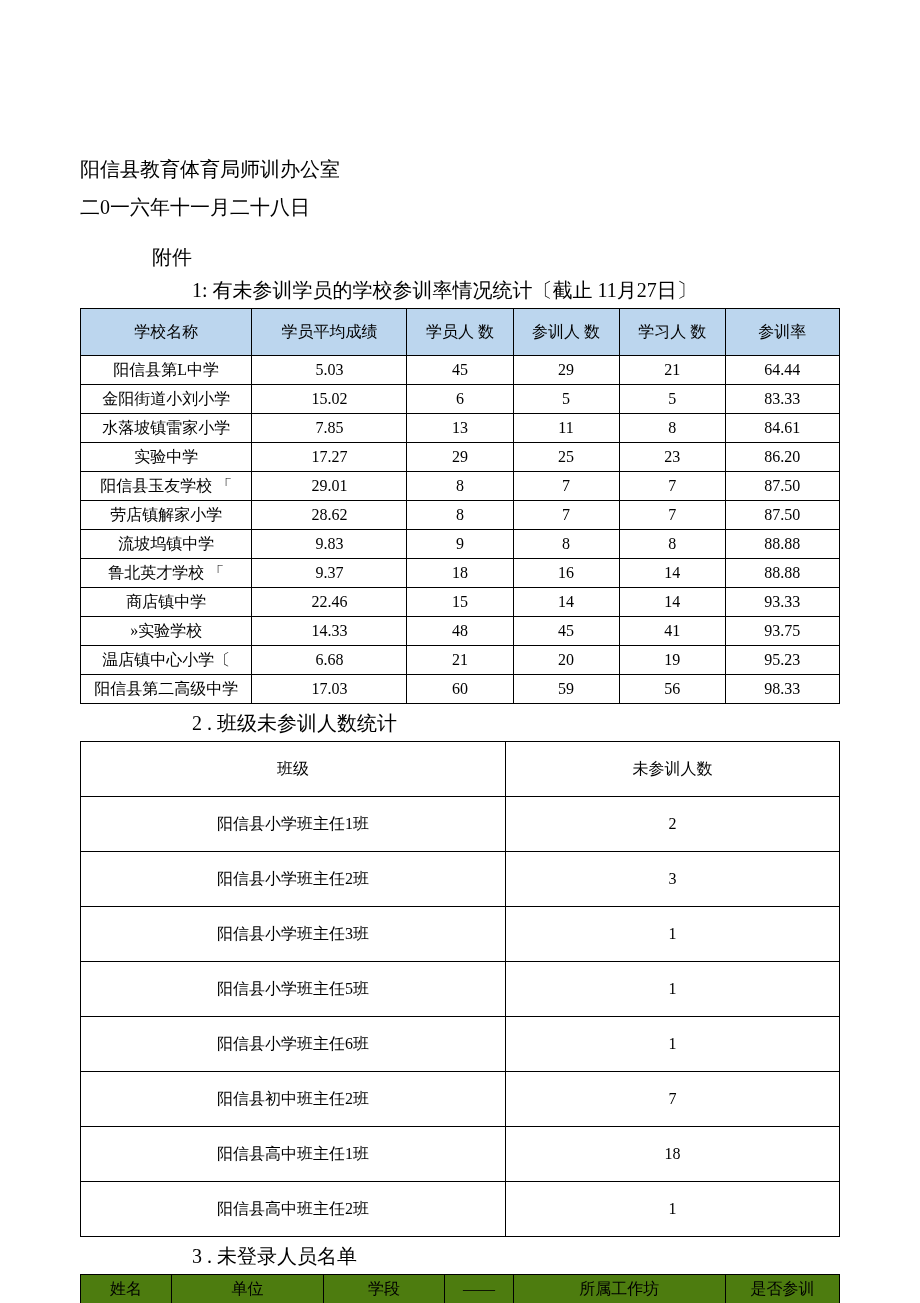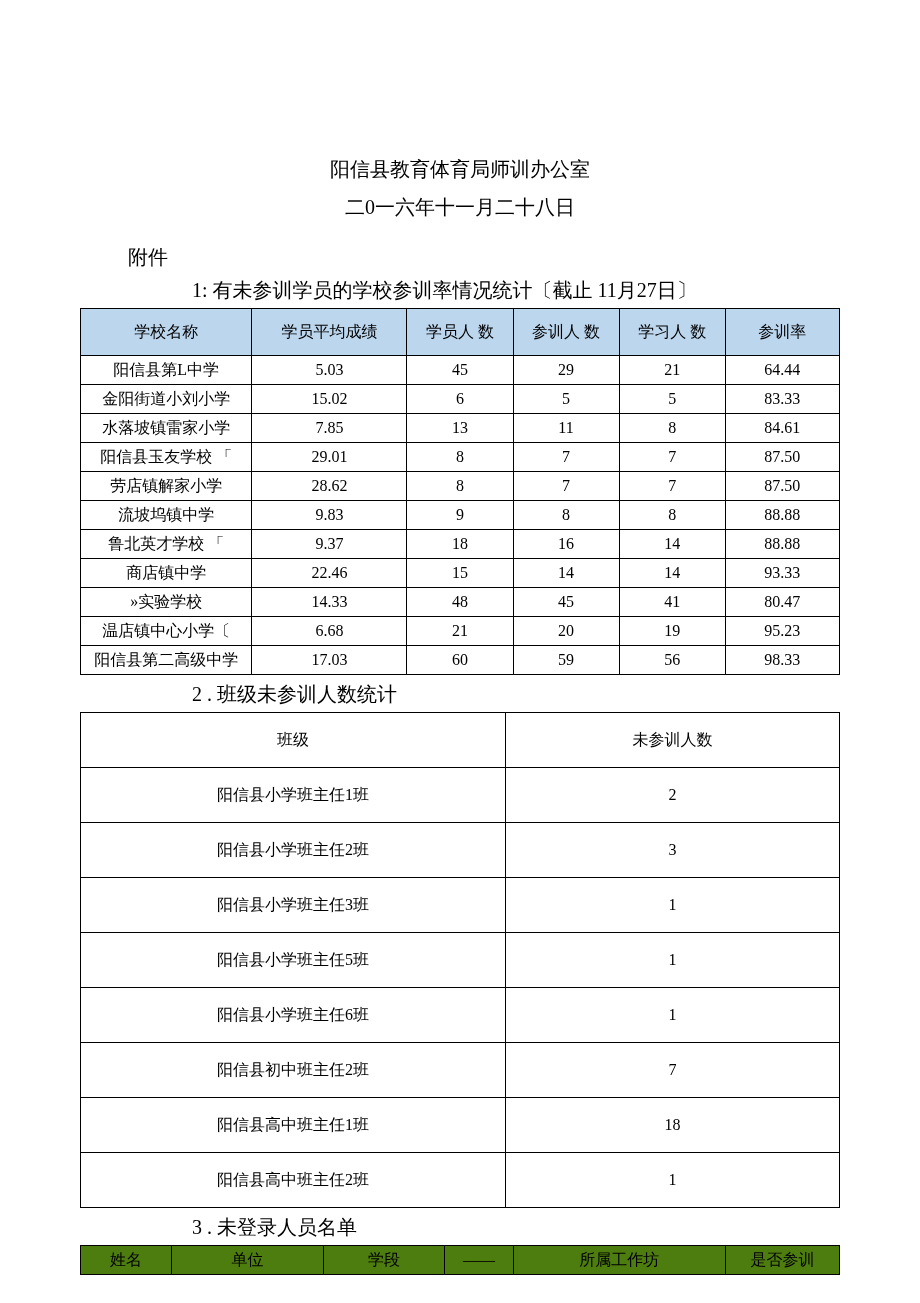"阳信县教育体育局师训办公室" .header-lines { text-align: center -> none }
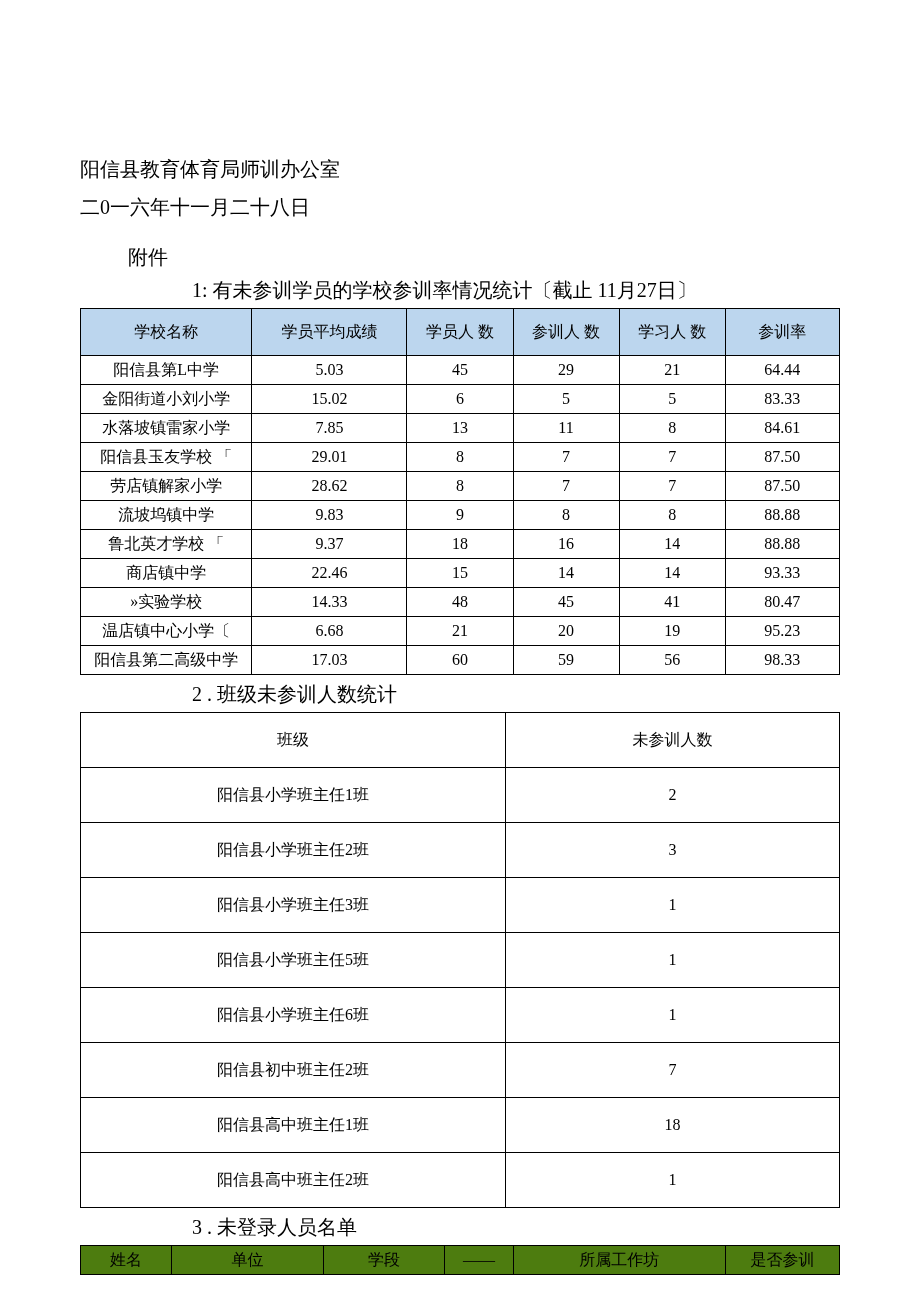"附件" .attachment-label { margin-left: 48px -> 72px }
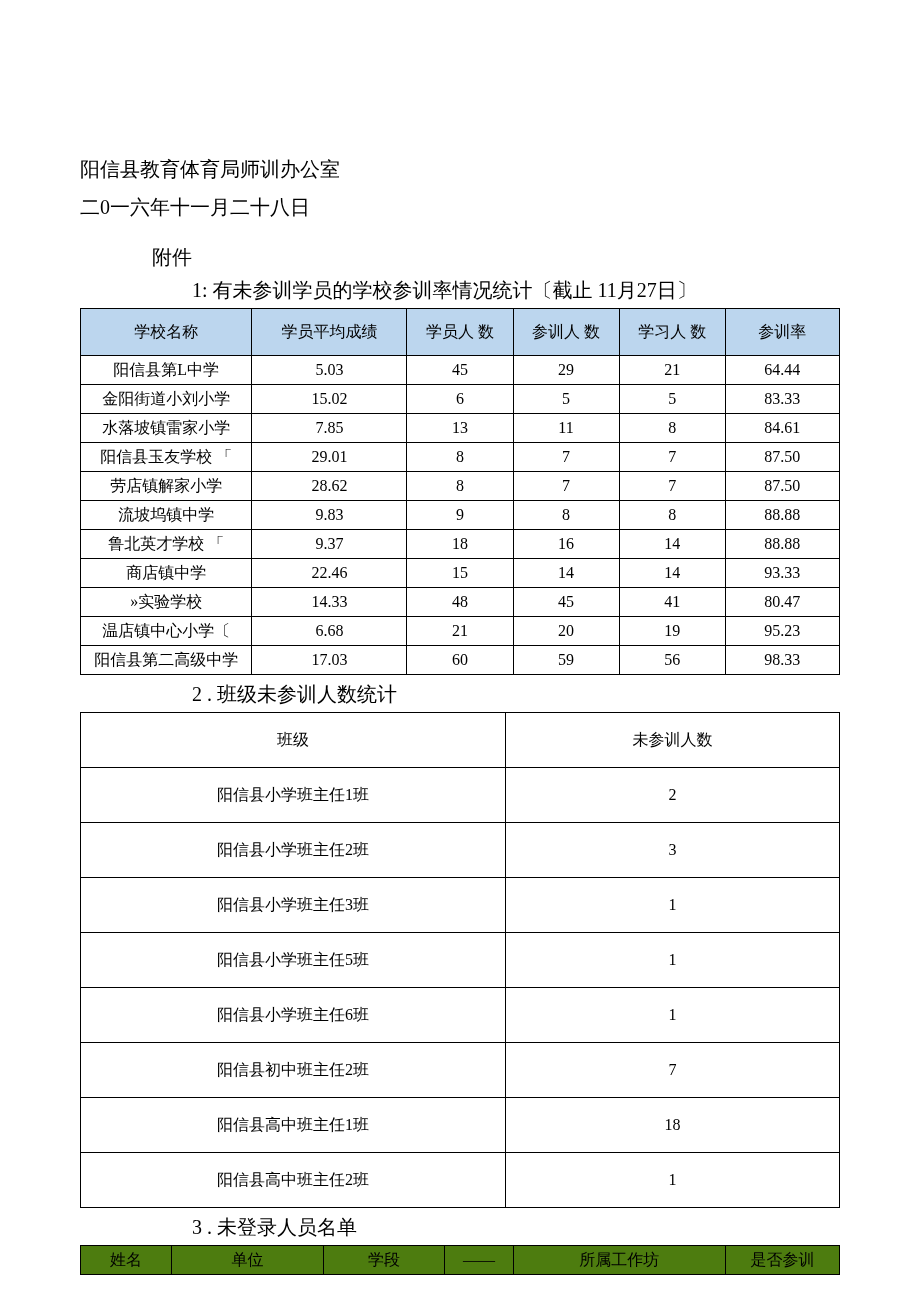"实验中学" tr { html: none -> <tr> <td>实验中学</td> <td>17.27</td> <td>29</td> <td>25</td> <td>23</td> <td>86.20</td> </tr> }
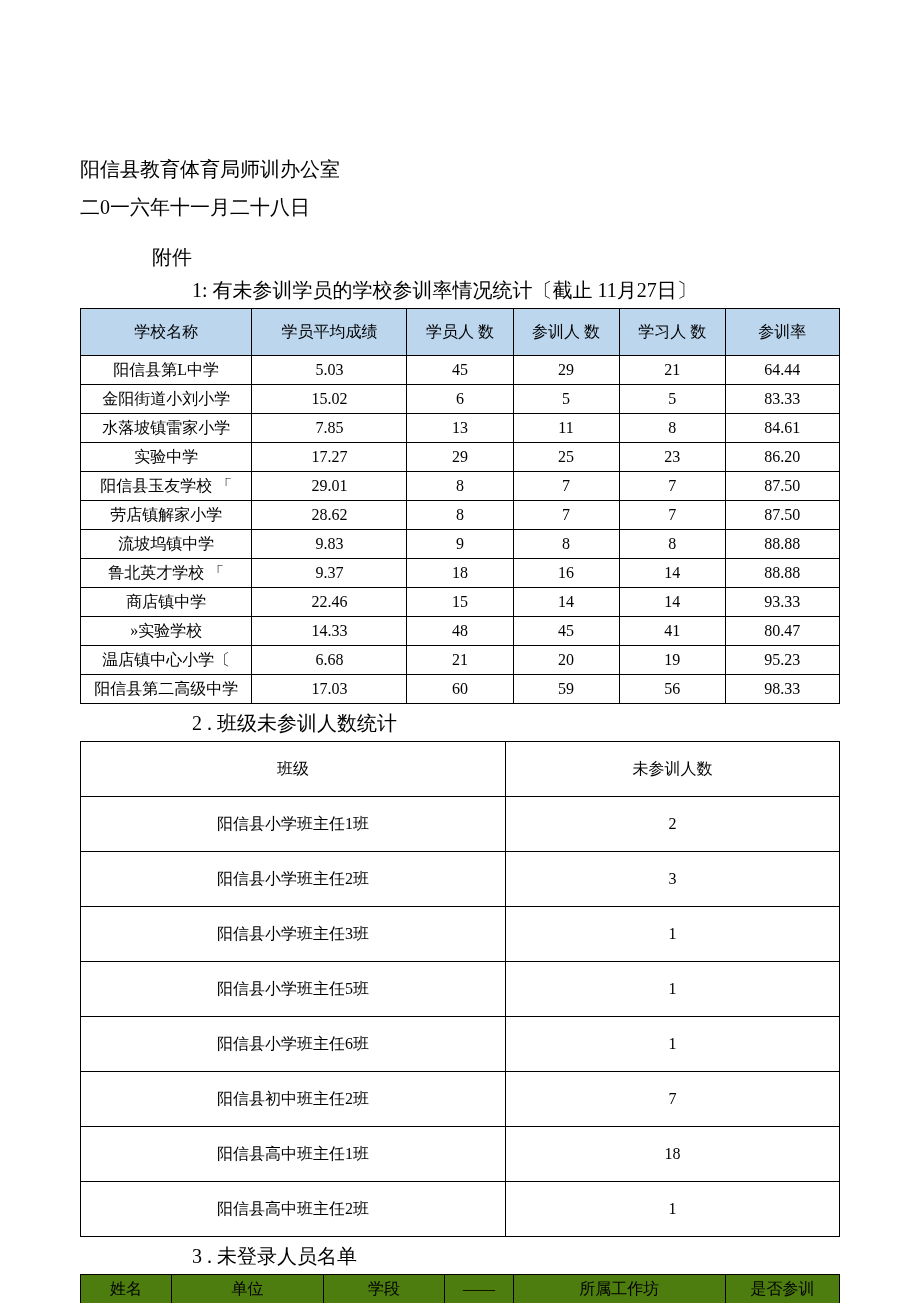"80.47" td { text: 80.47 -> 93.75 }
